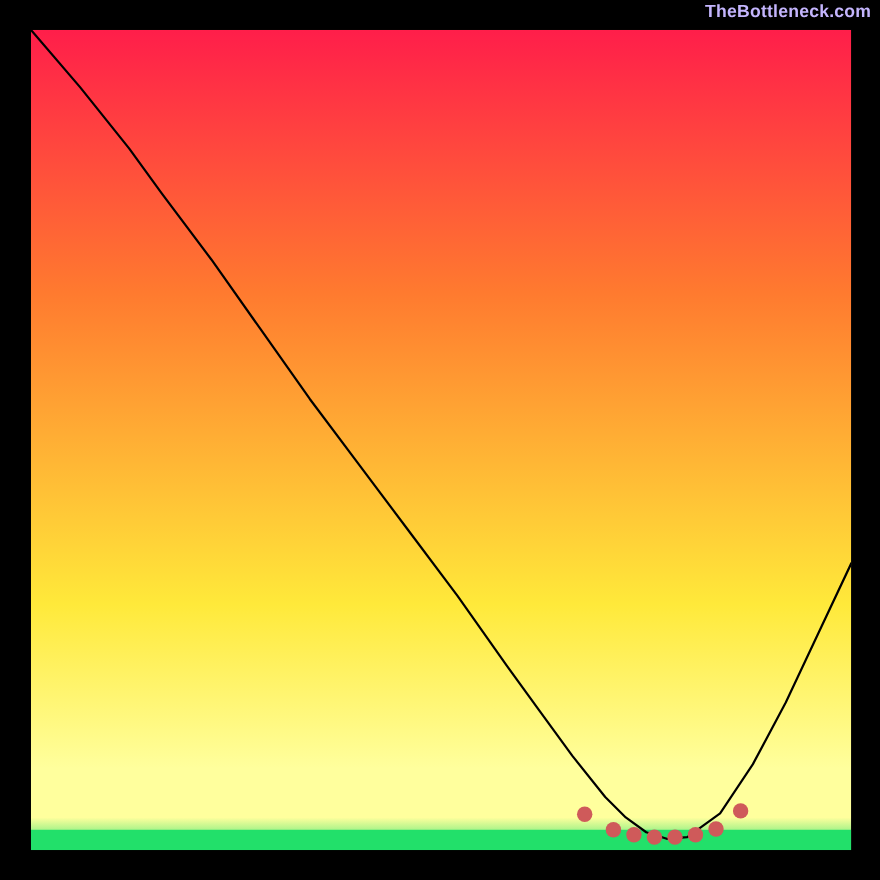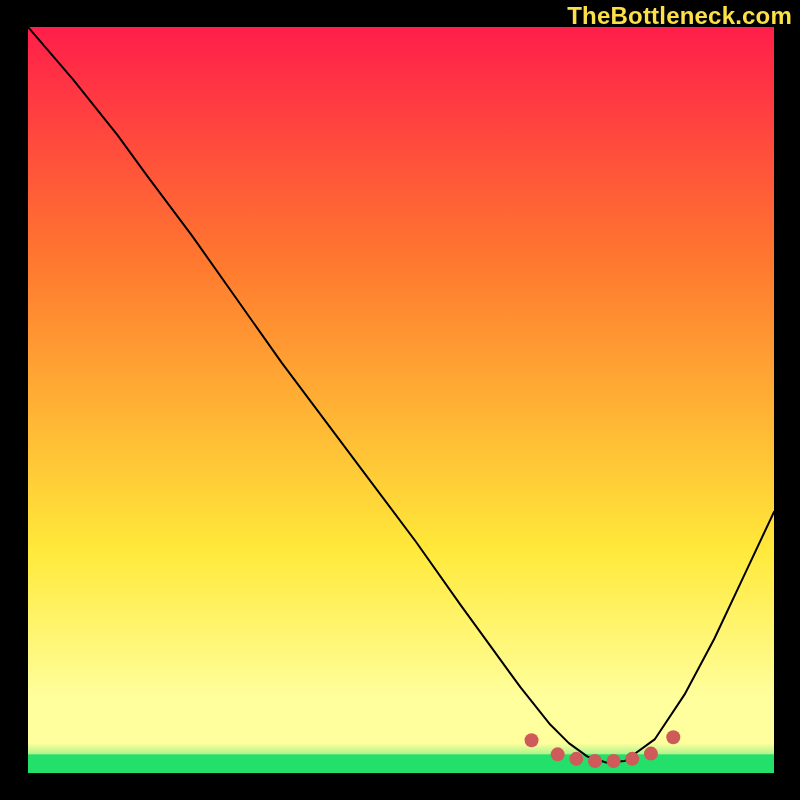"TheBottleneck.com" .watermark { color: #fde047 -> #c4b5fd; font-size: 24px -> 16px }
